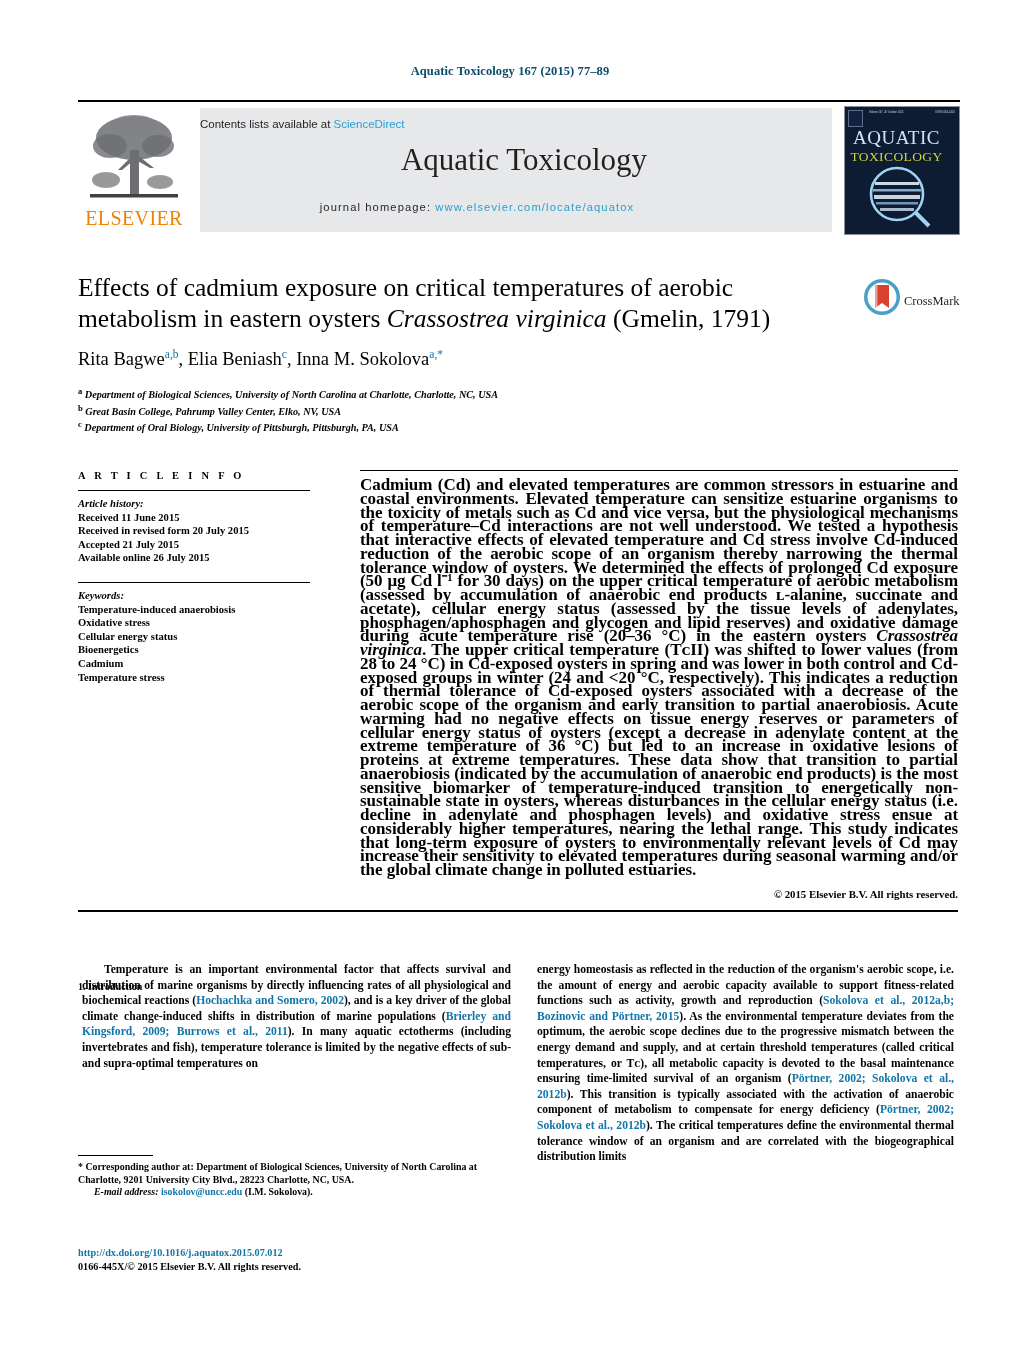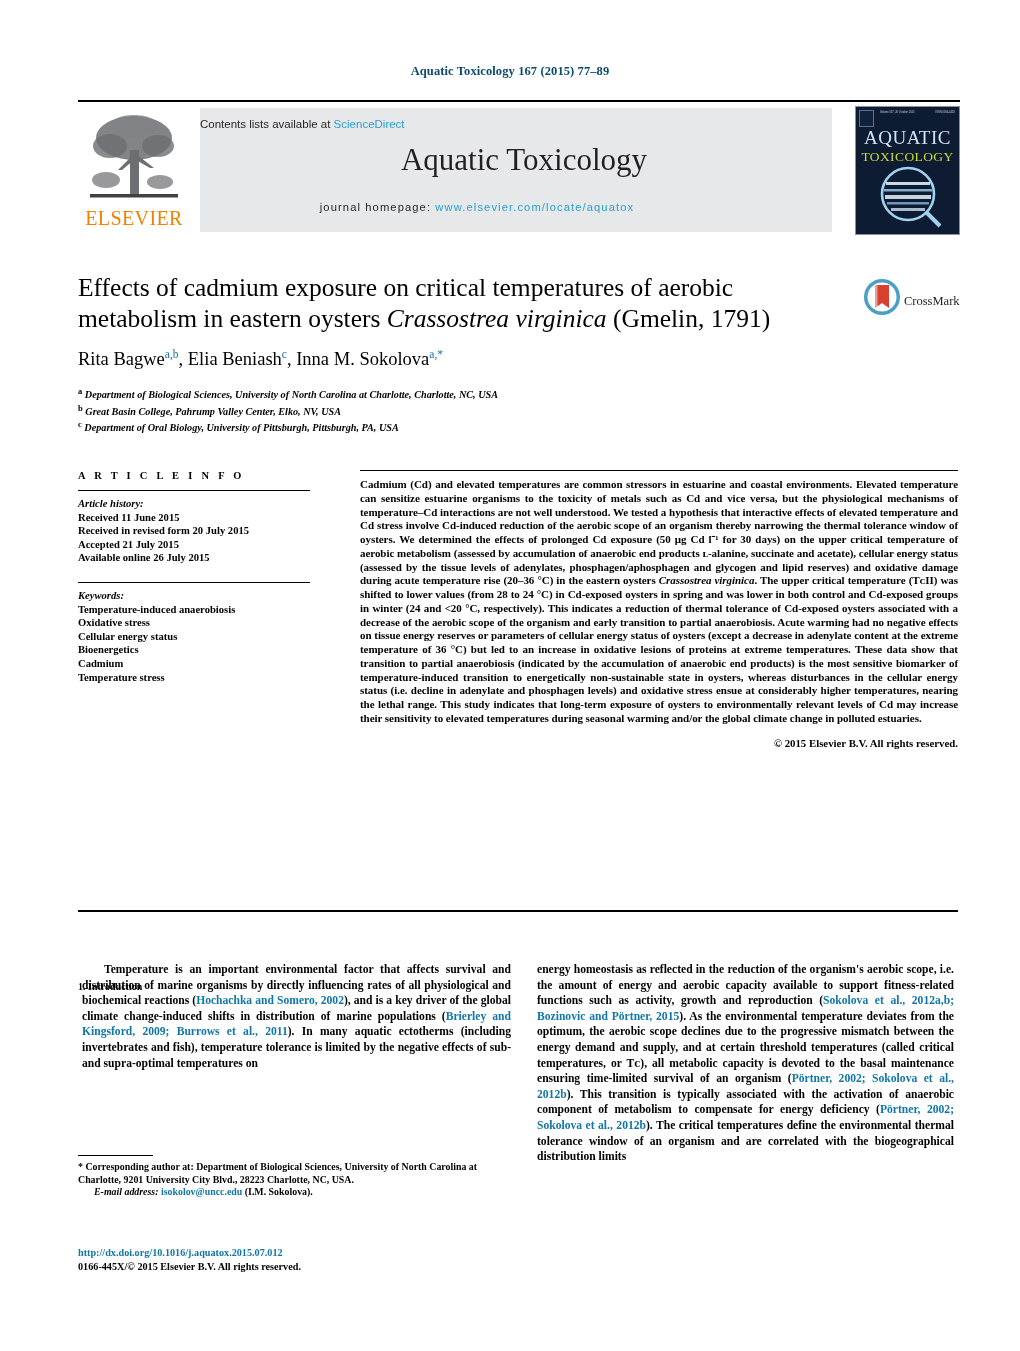"AQUATIC" .cover-thumb { padding-left: none -> 11px }
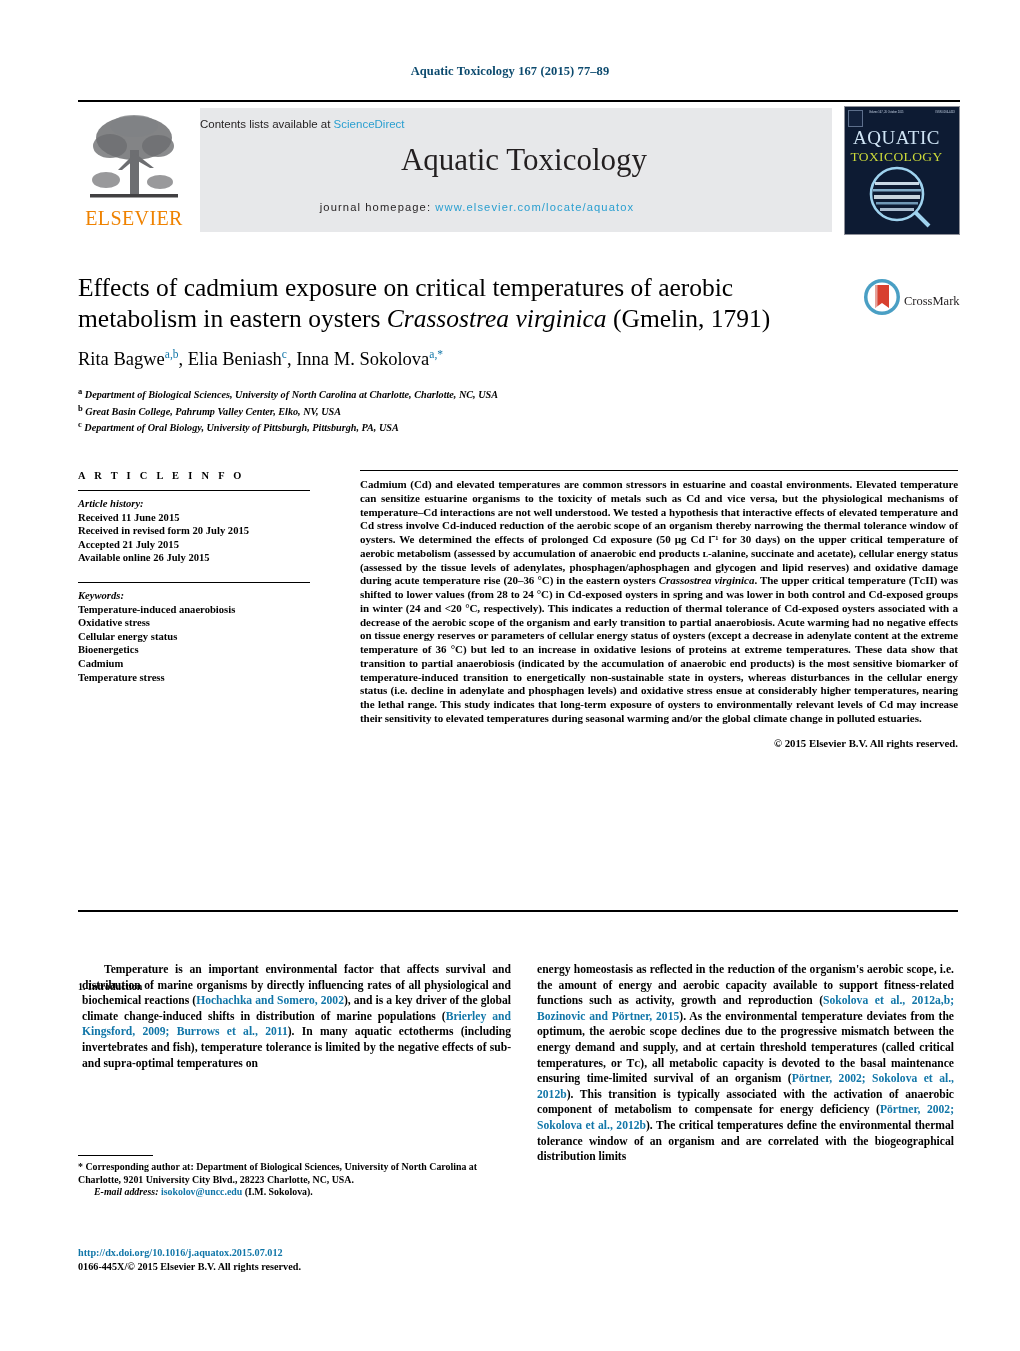"Cadmium (Cd) and elevated temperatures" .abstract-body { font-size: 11px -> 17px }
